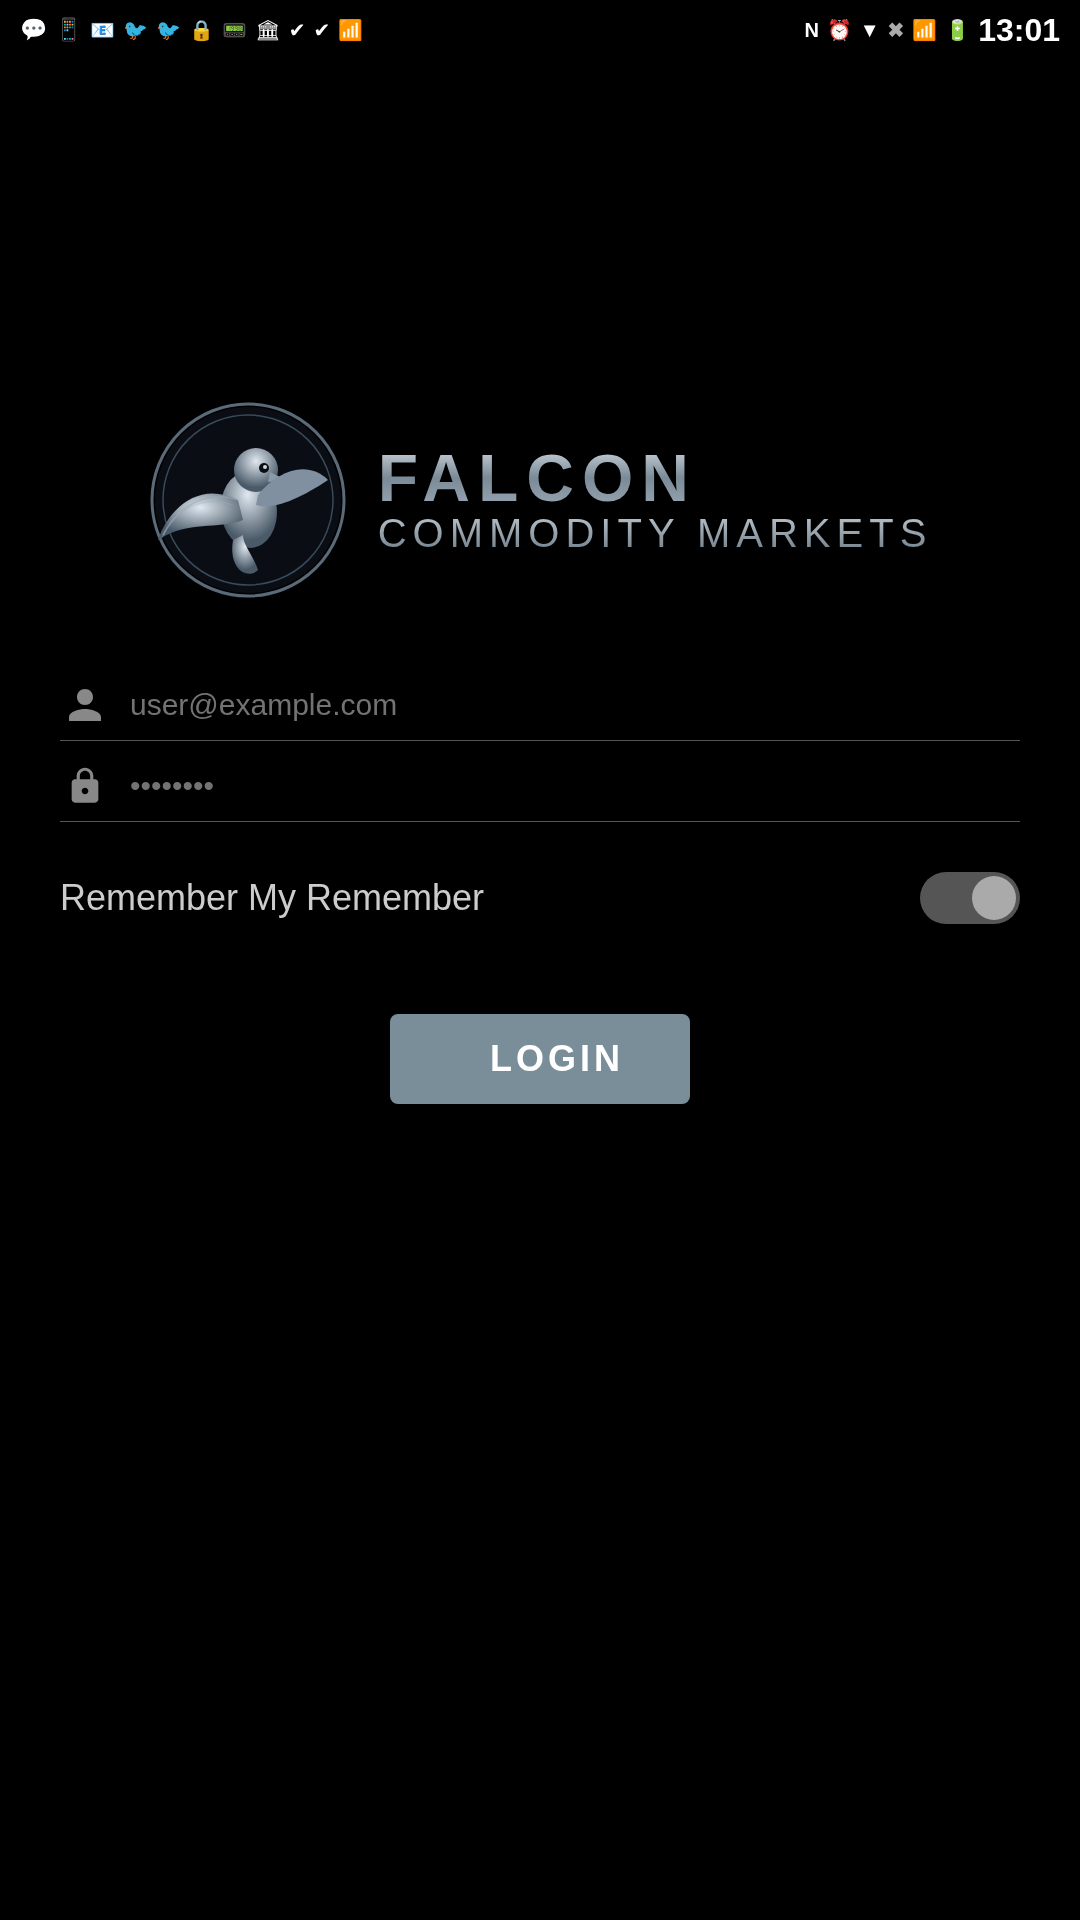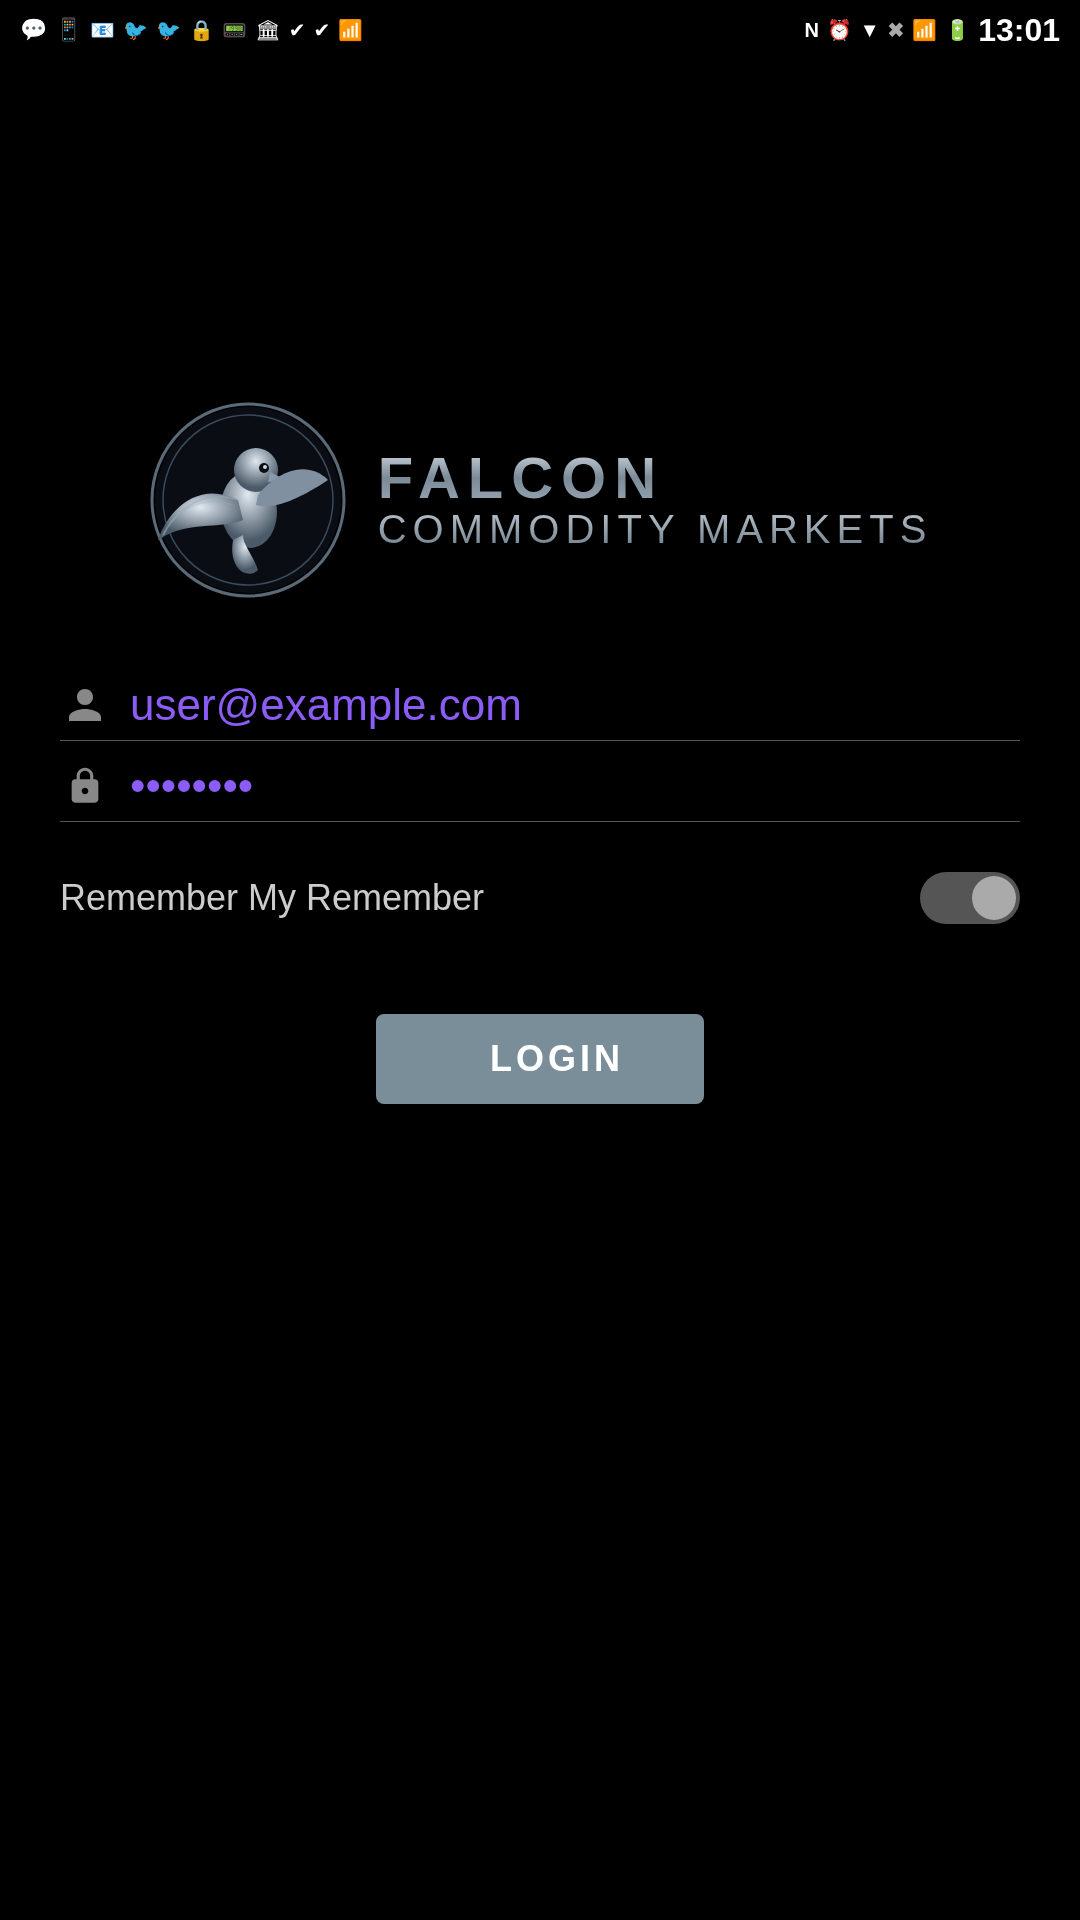"FALCON" .falcon-name { font-size: 58px -> 66px }
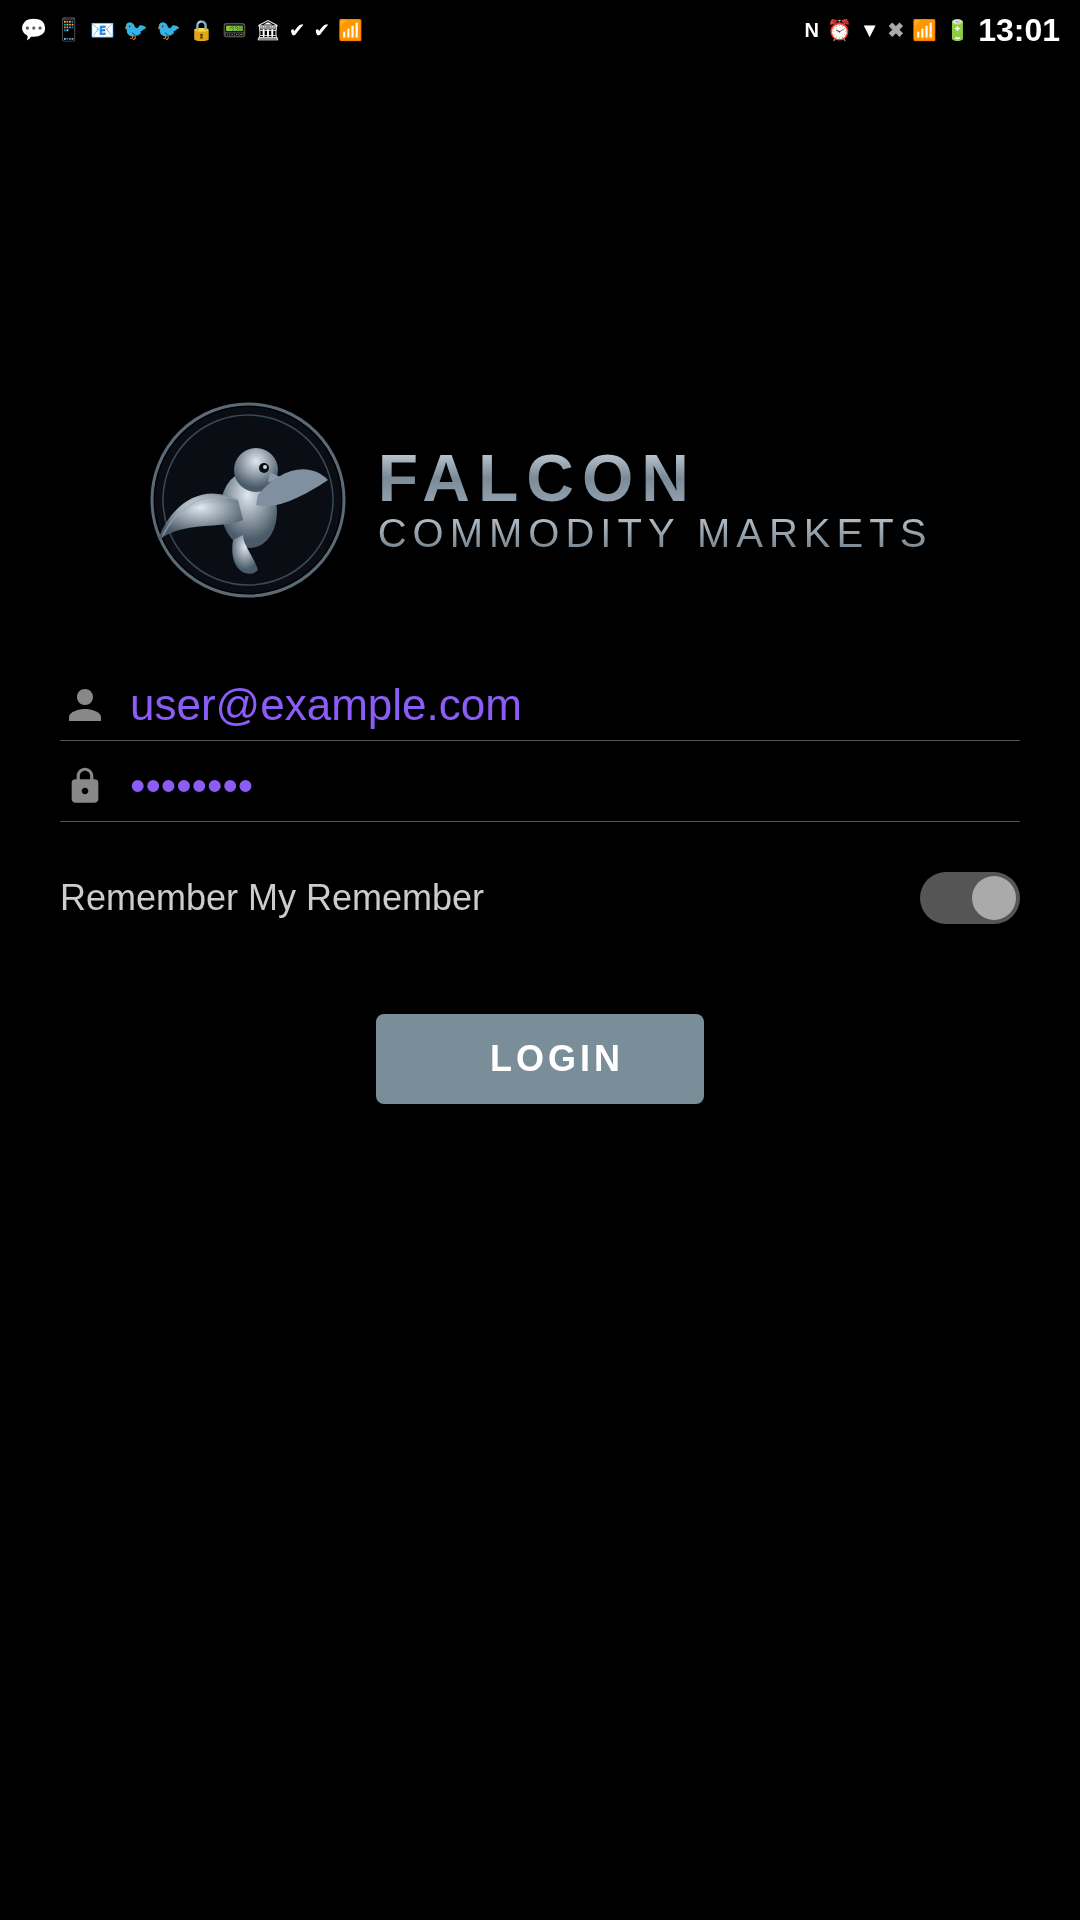"user@example.com" .text-input { color: #8b5cf6 -> #737373; font-size: 44px -> 30px }
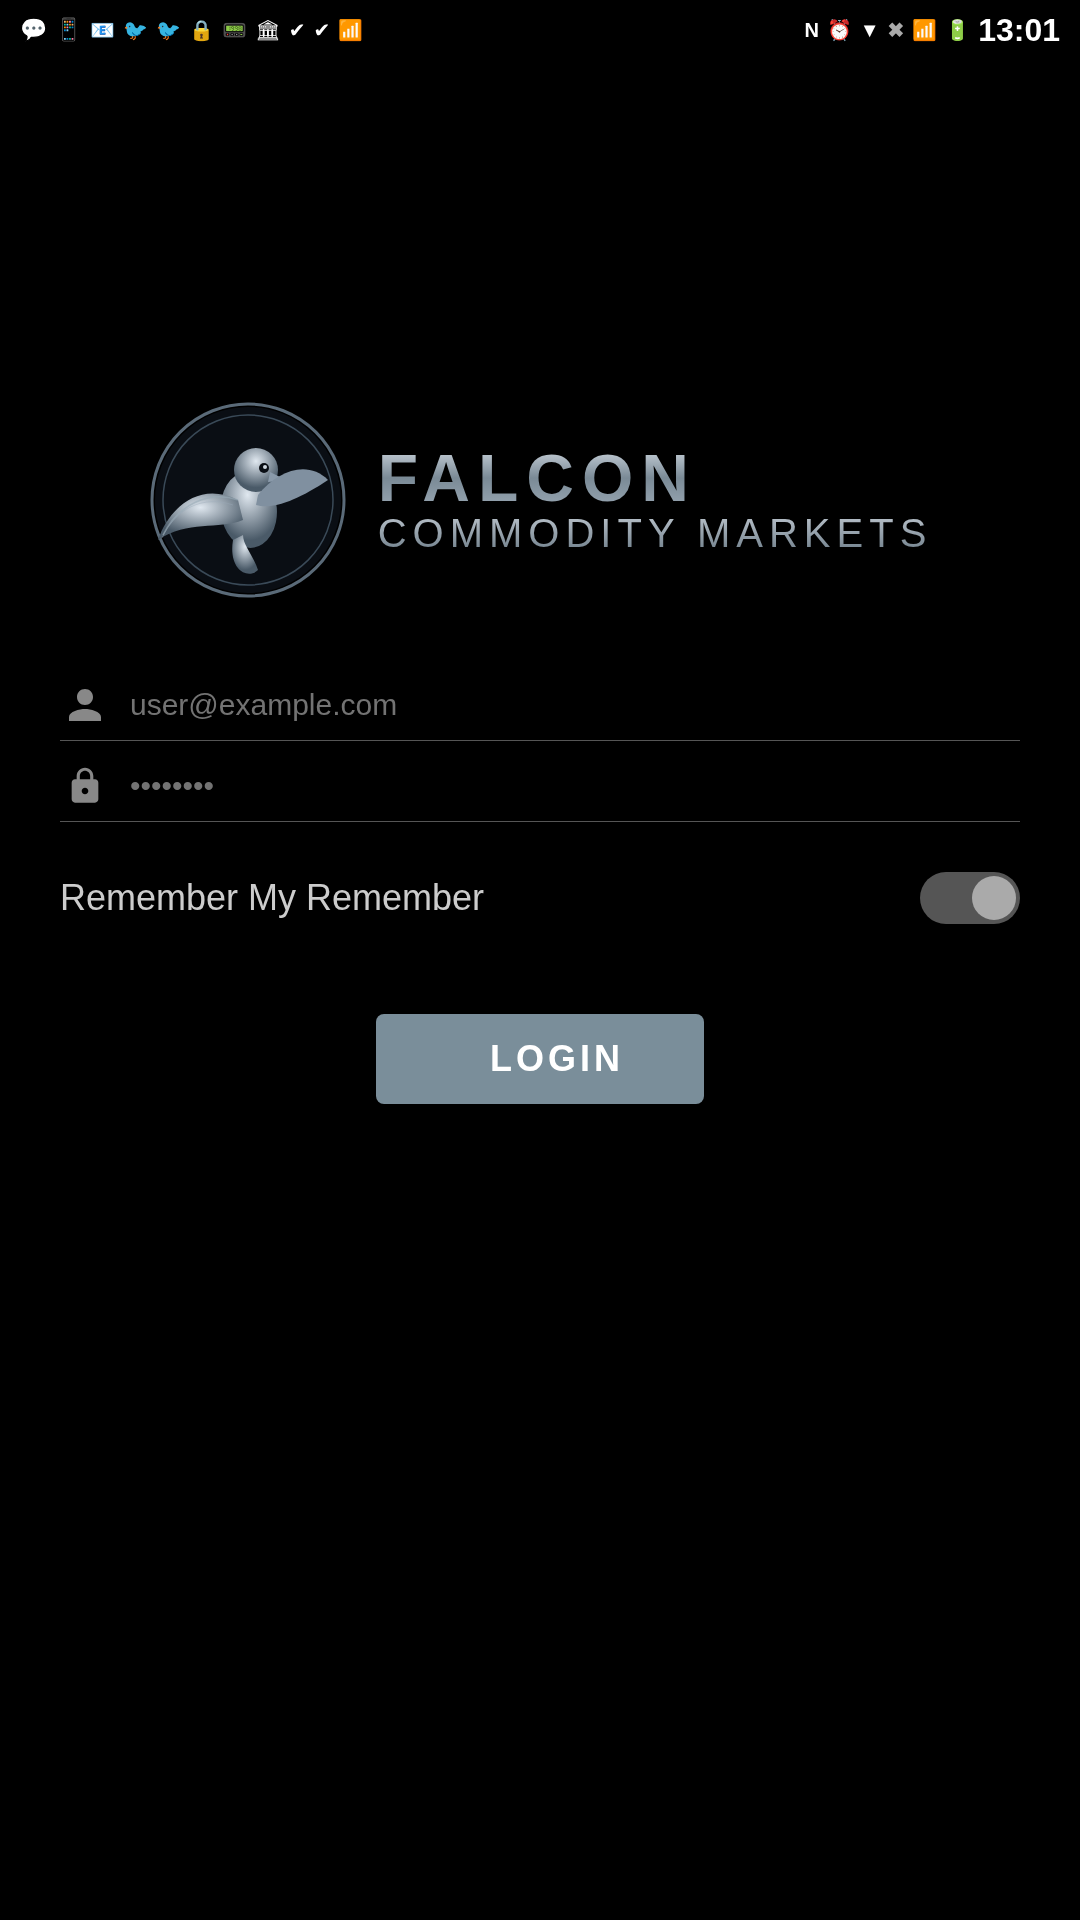"LOGIN" .login-button { width: 328px -> 300px }
